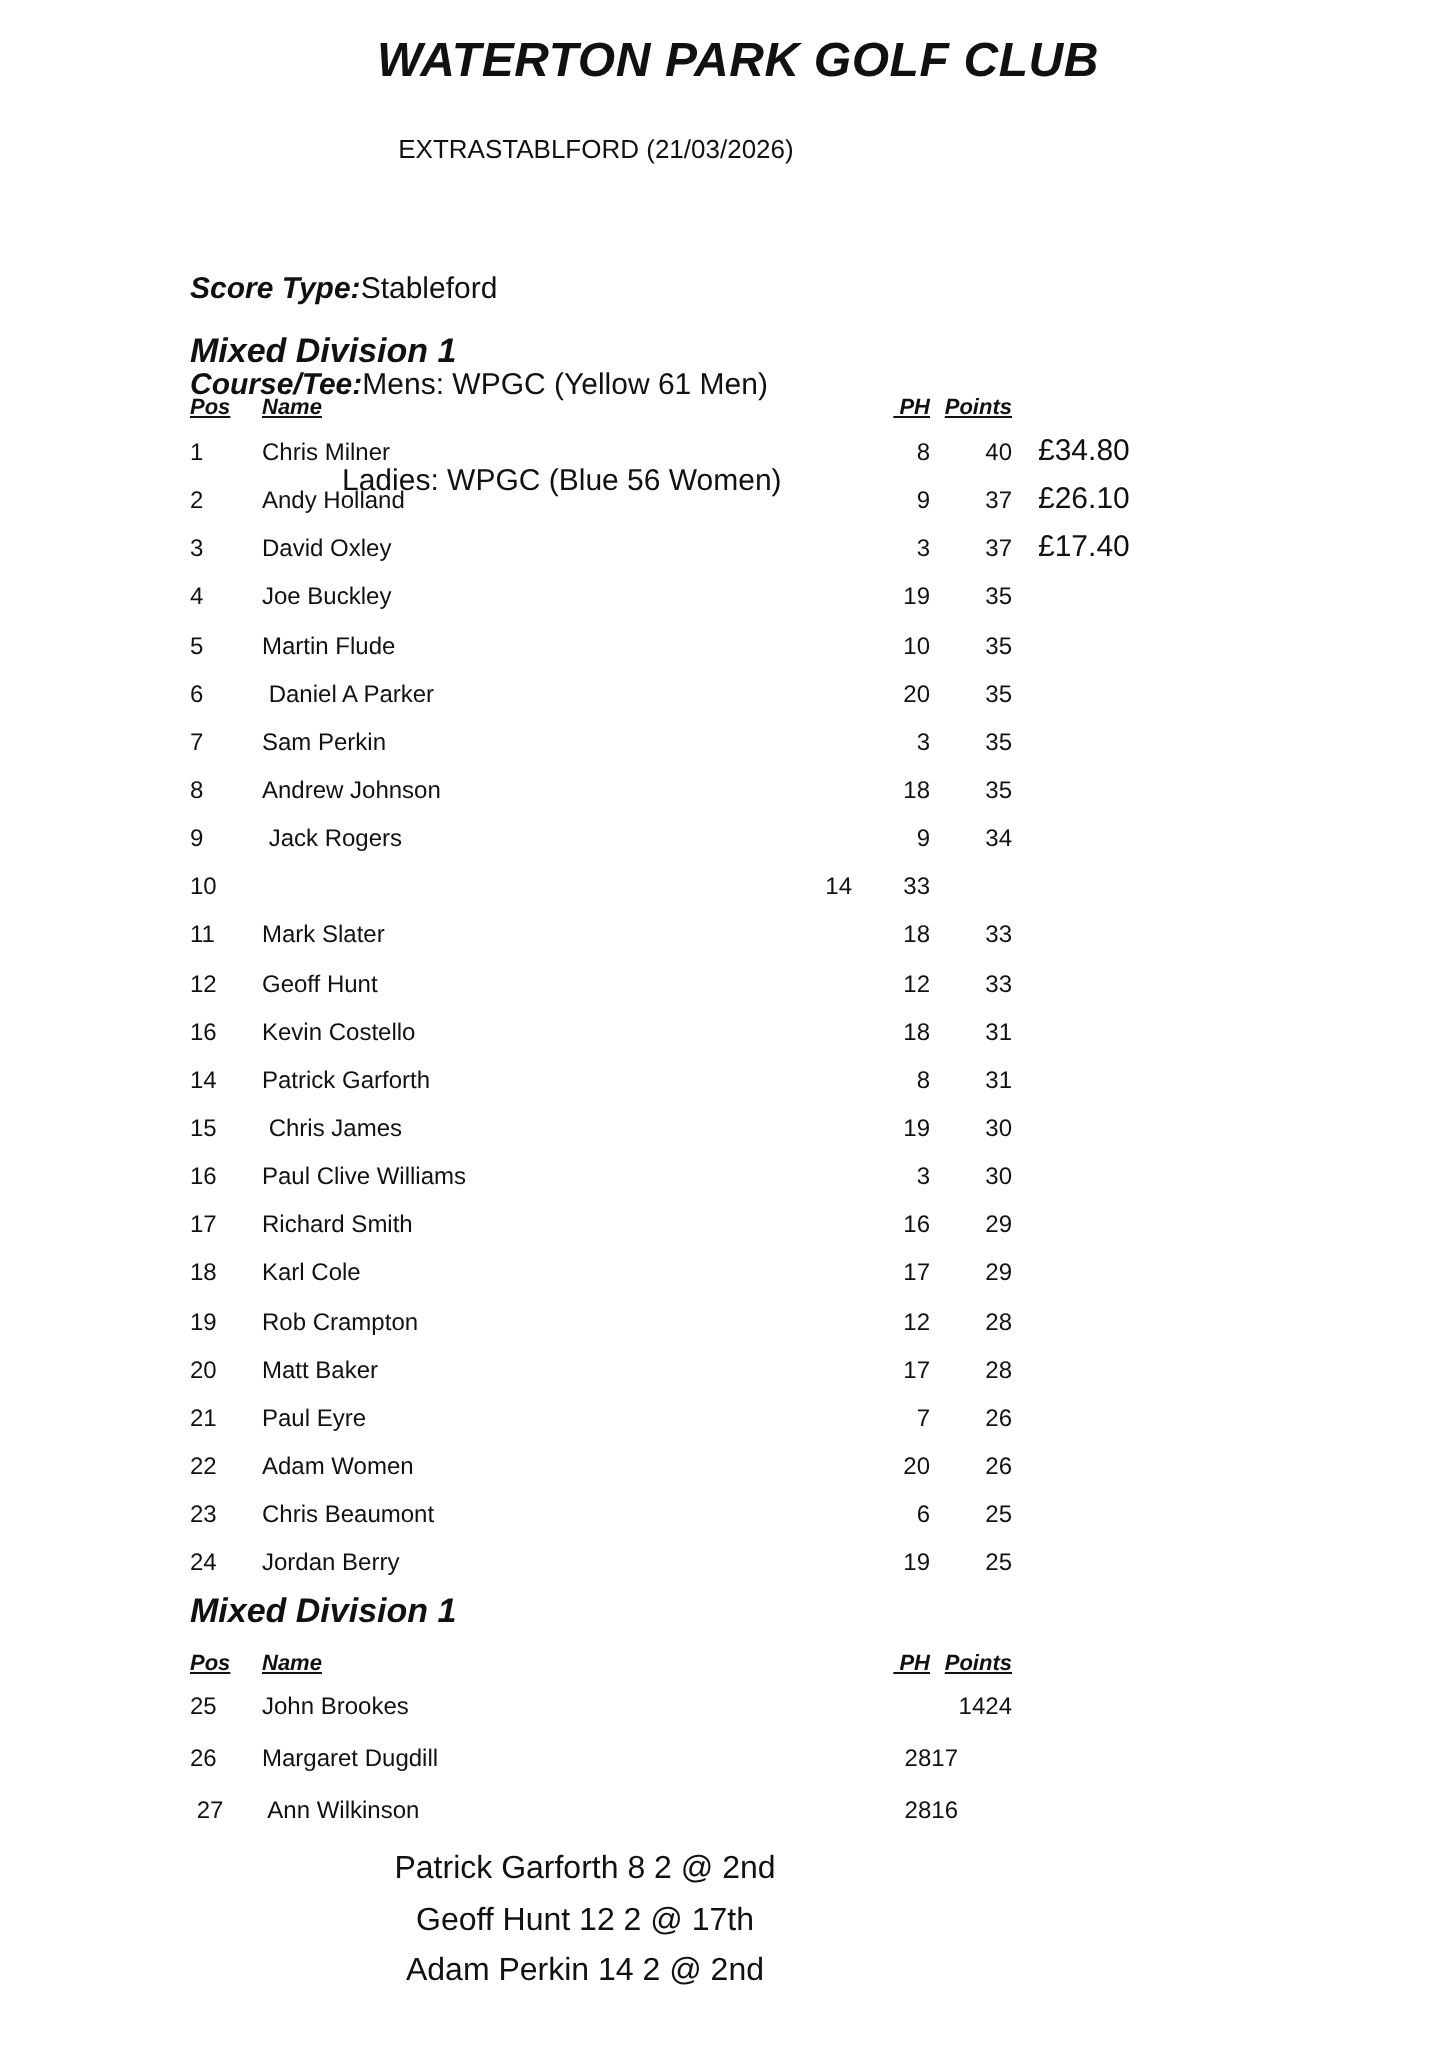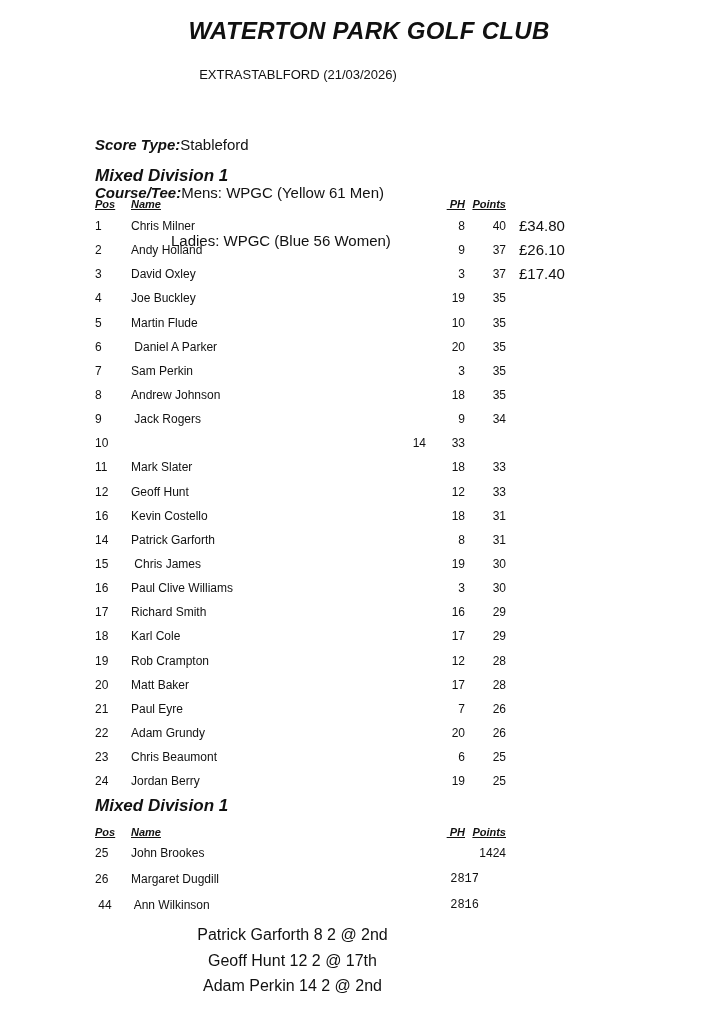"Adam Grundy" span.cell-name { text: Grundy -> Women }
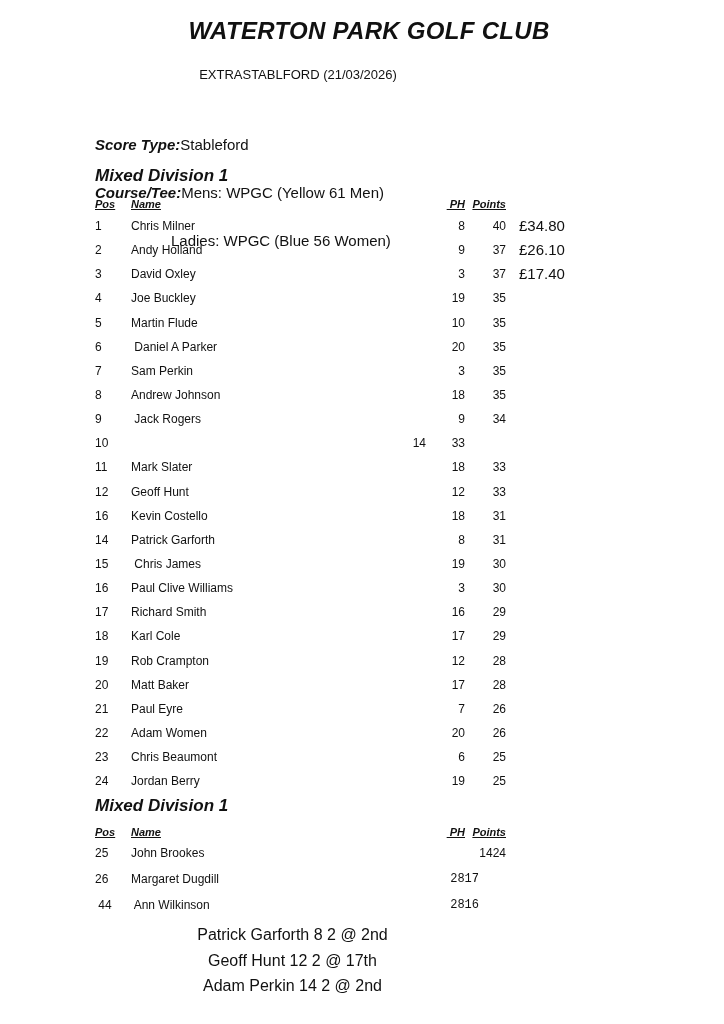"2817" .rows-2 .cell-ph { font-family: Liberation Mono, monospace -> none }
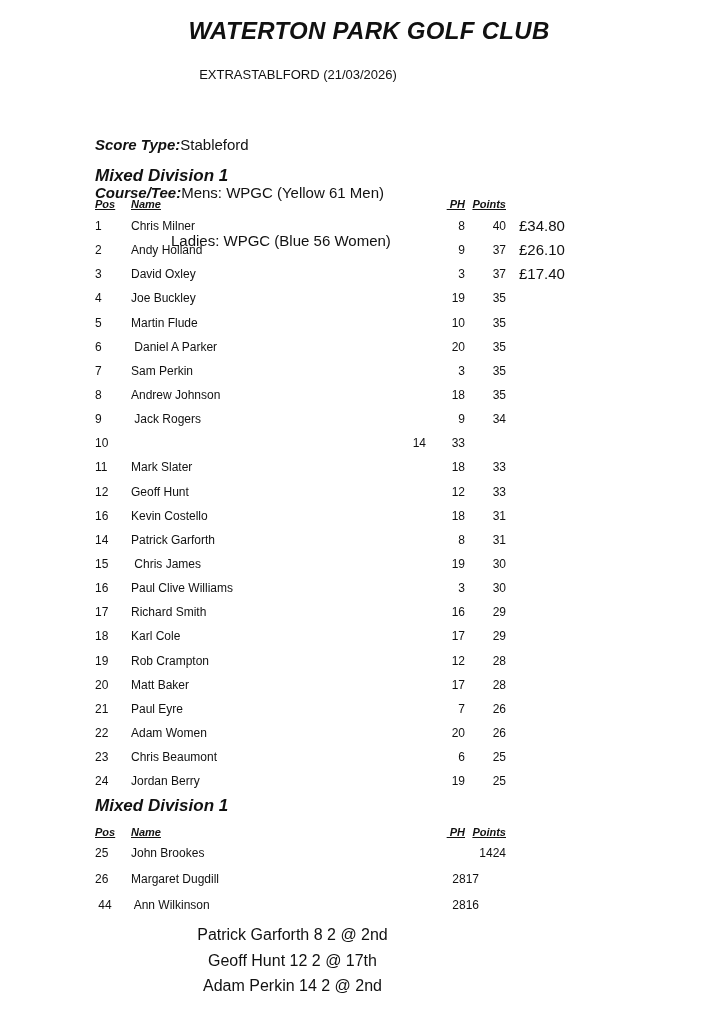"44" span.cell-pos { text: 44 -> 27 }
